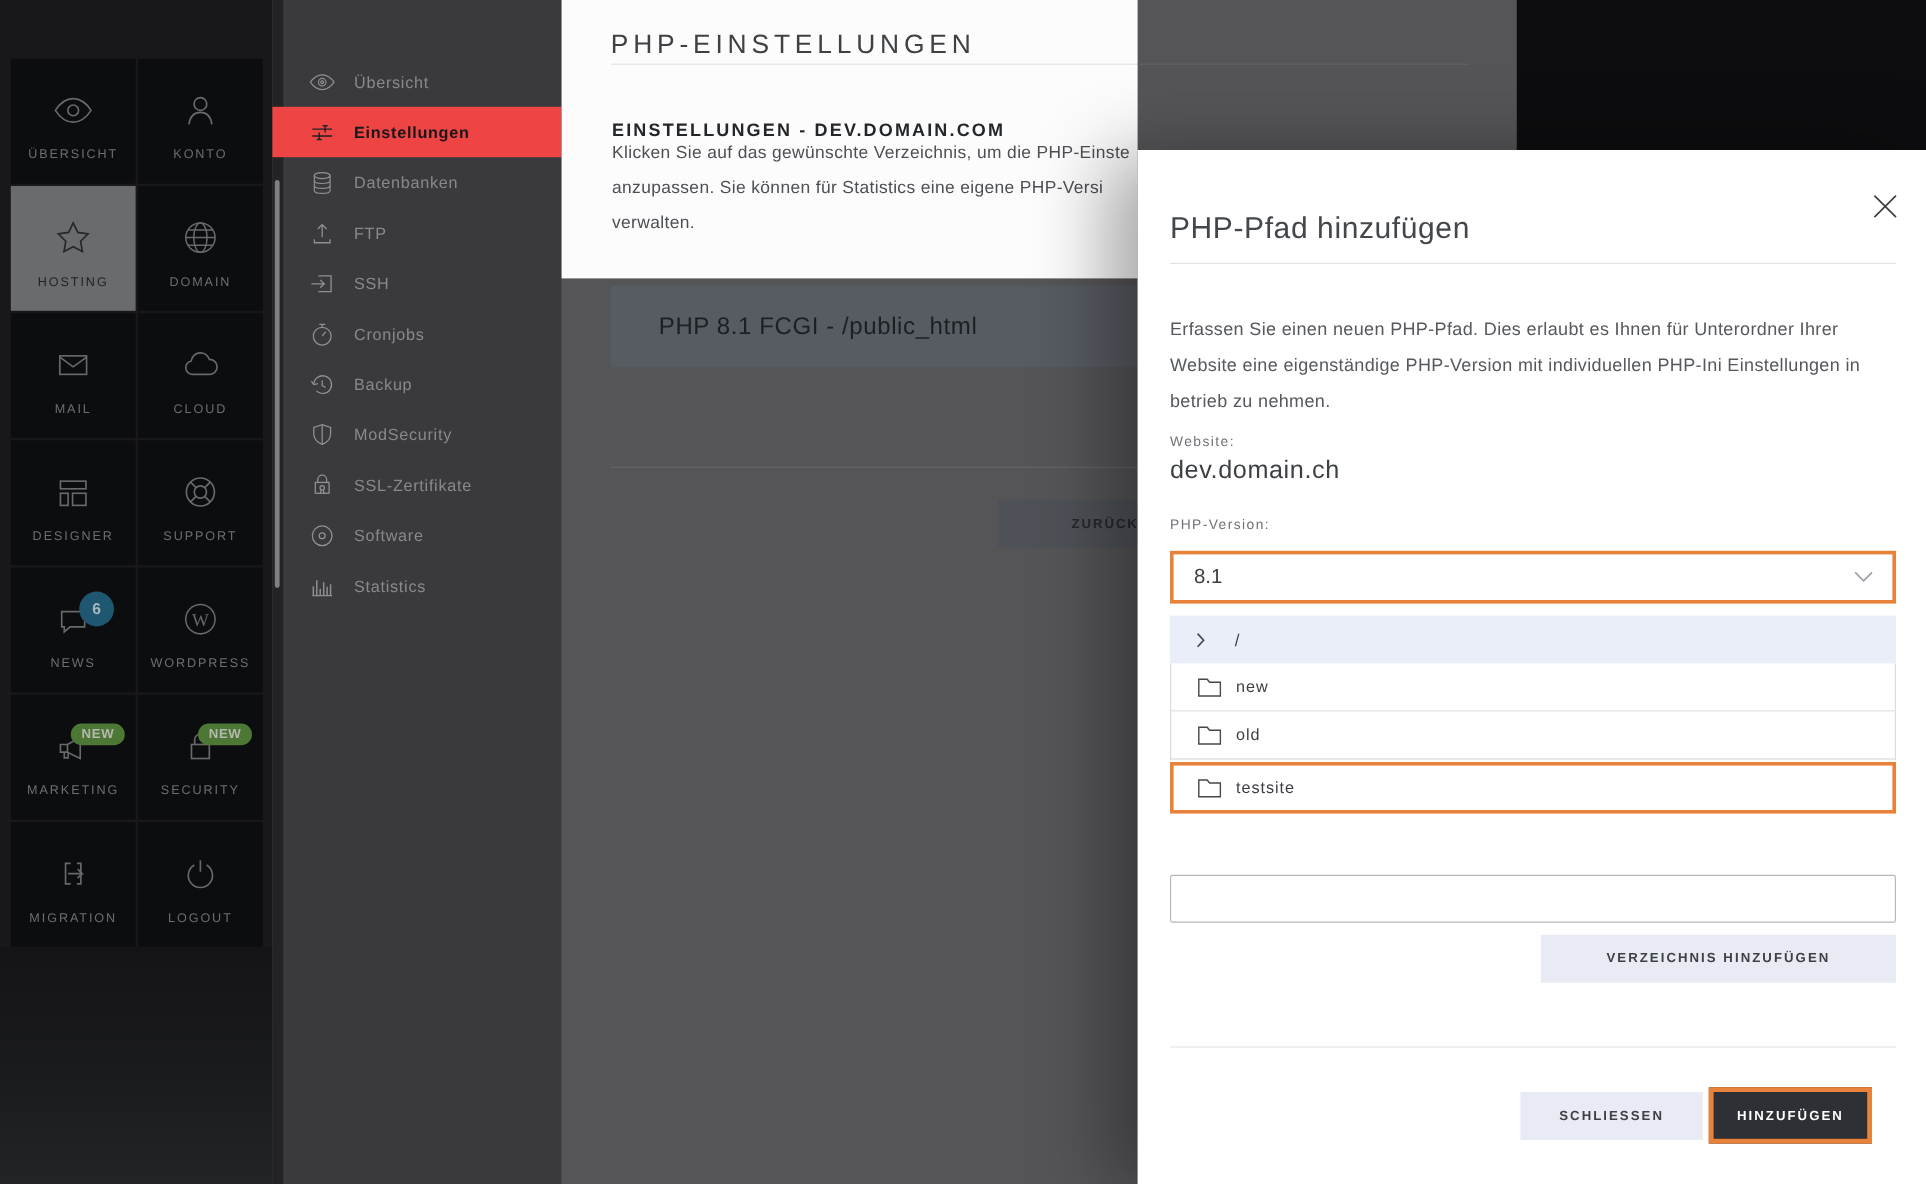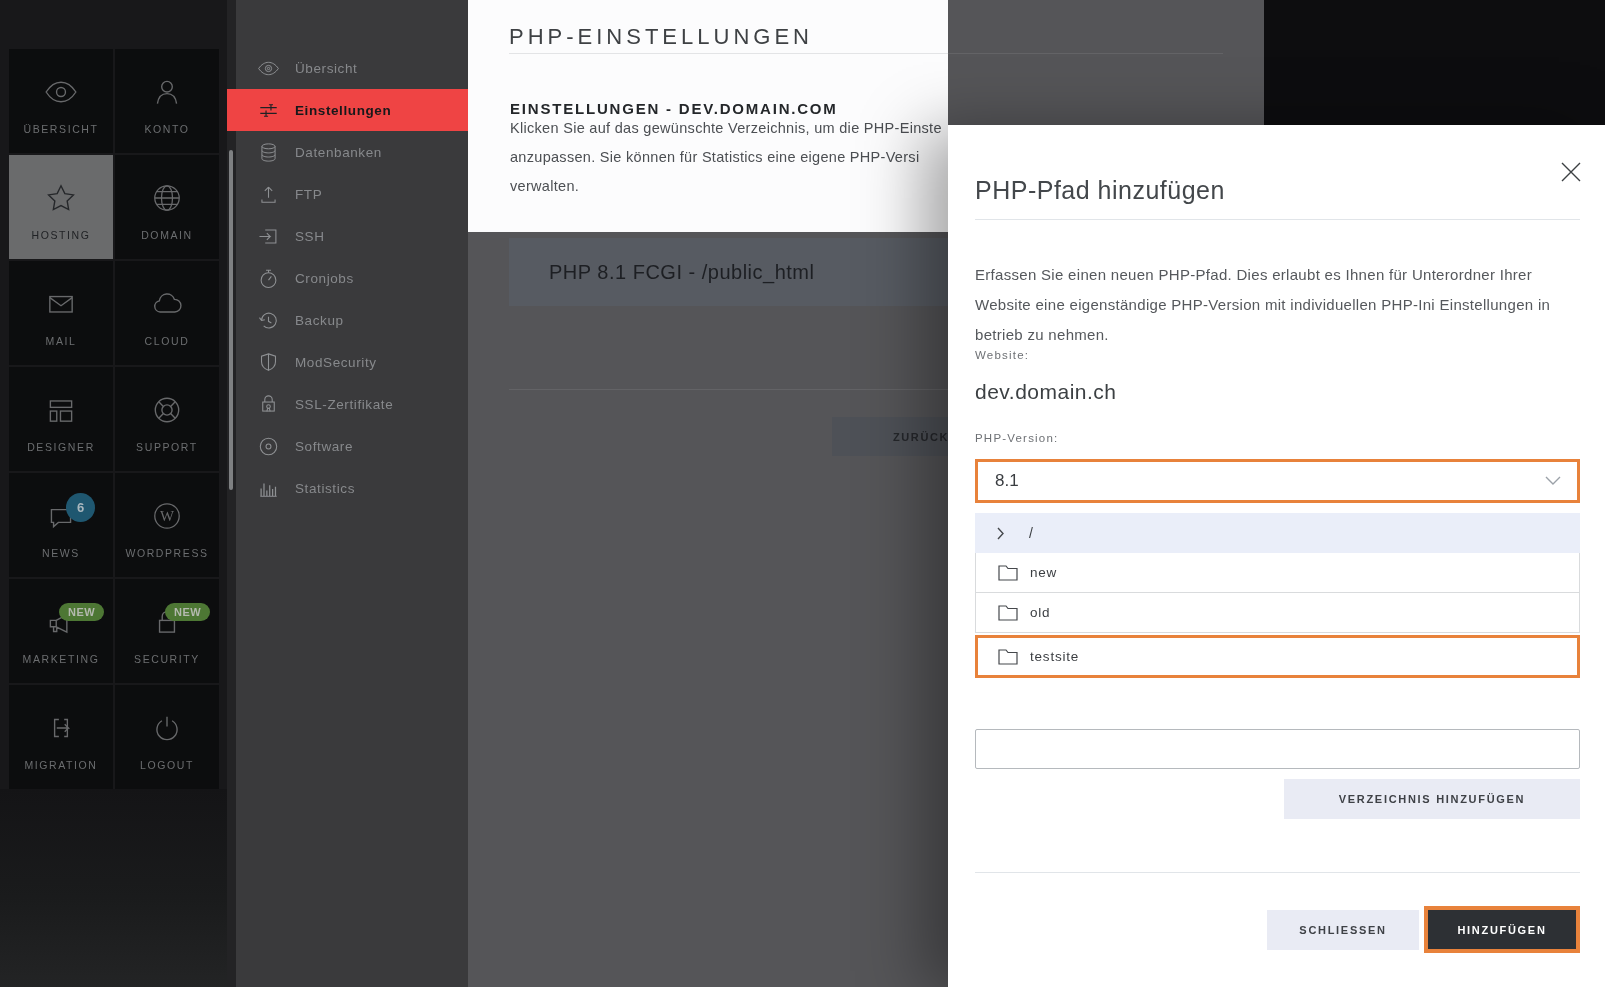"Website:" span.flabel { top: 224px -> 238px }
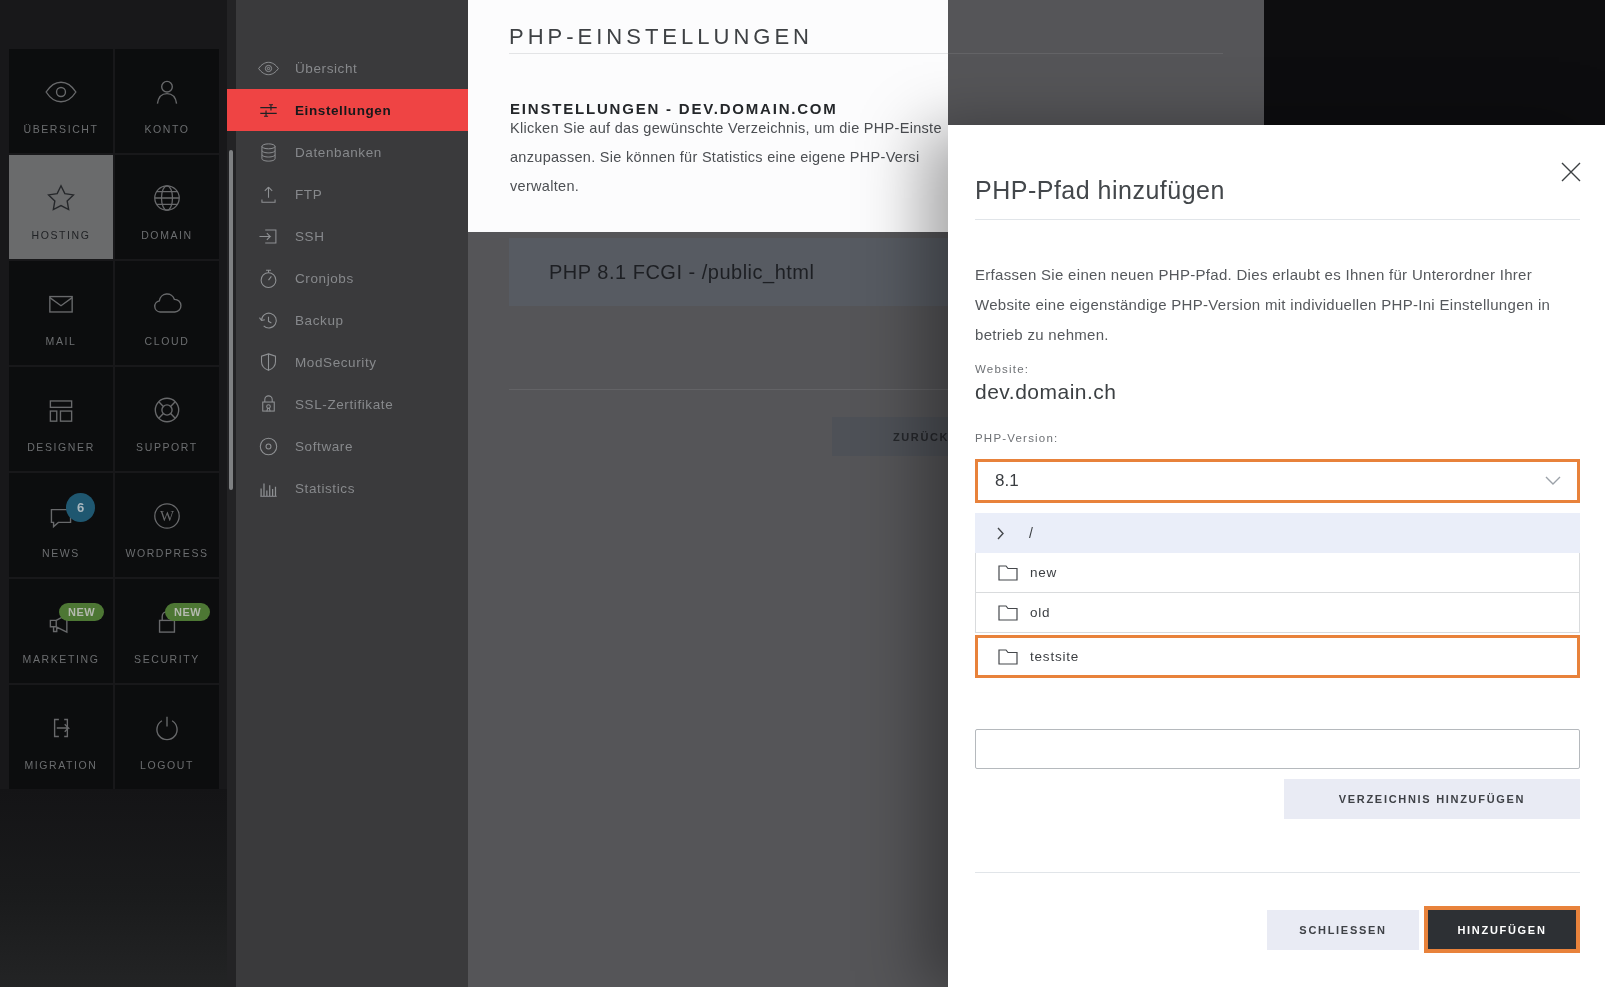"HINZUFÜGEN" #submit-btn { width: 156px -> 136px }
